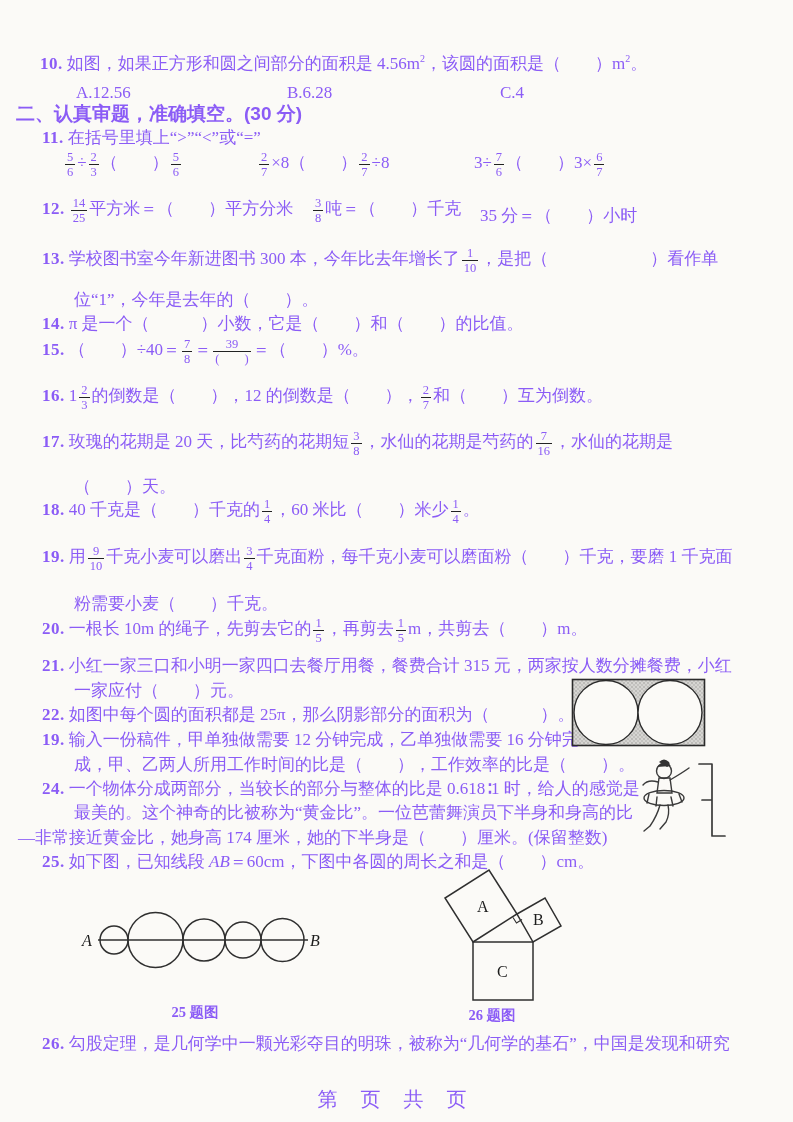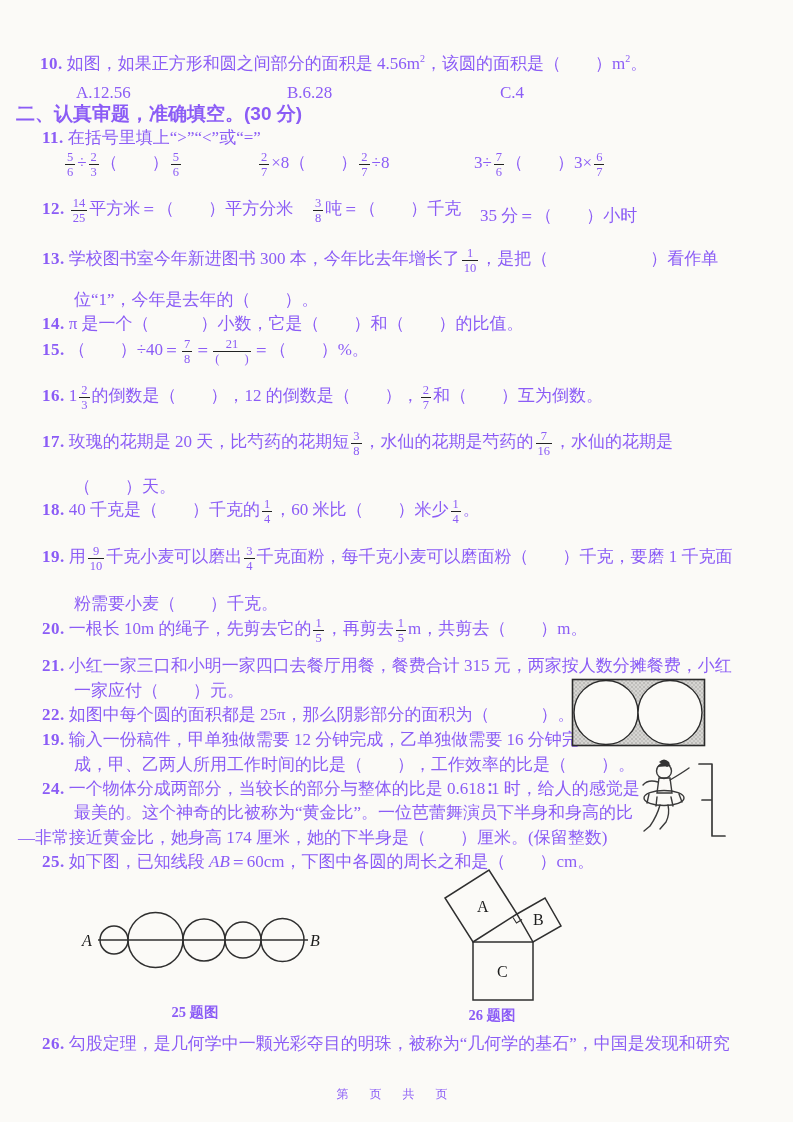"21" span.num { text: 21 -> 39 }
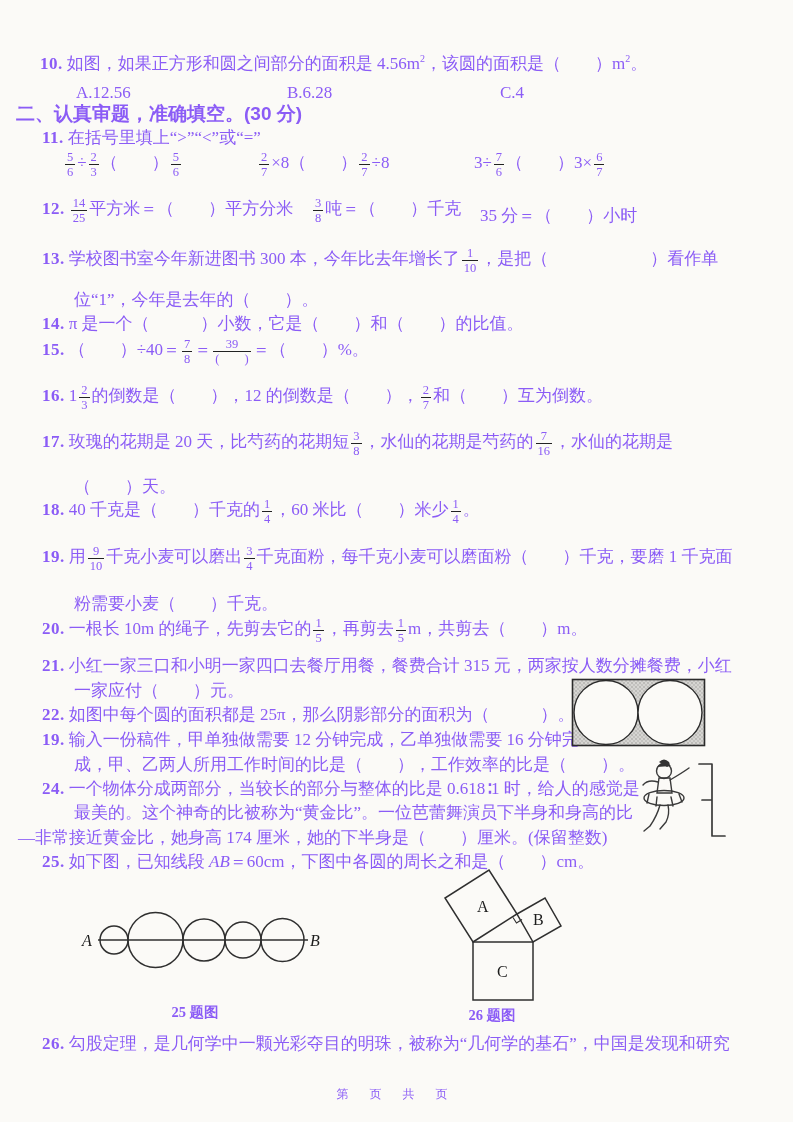"第 页 共 页" .footer { font-size: 12px -> 20px }
